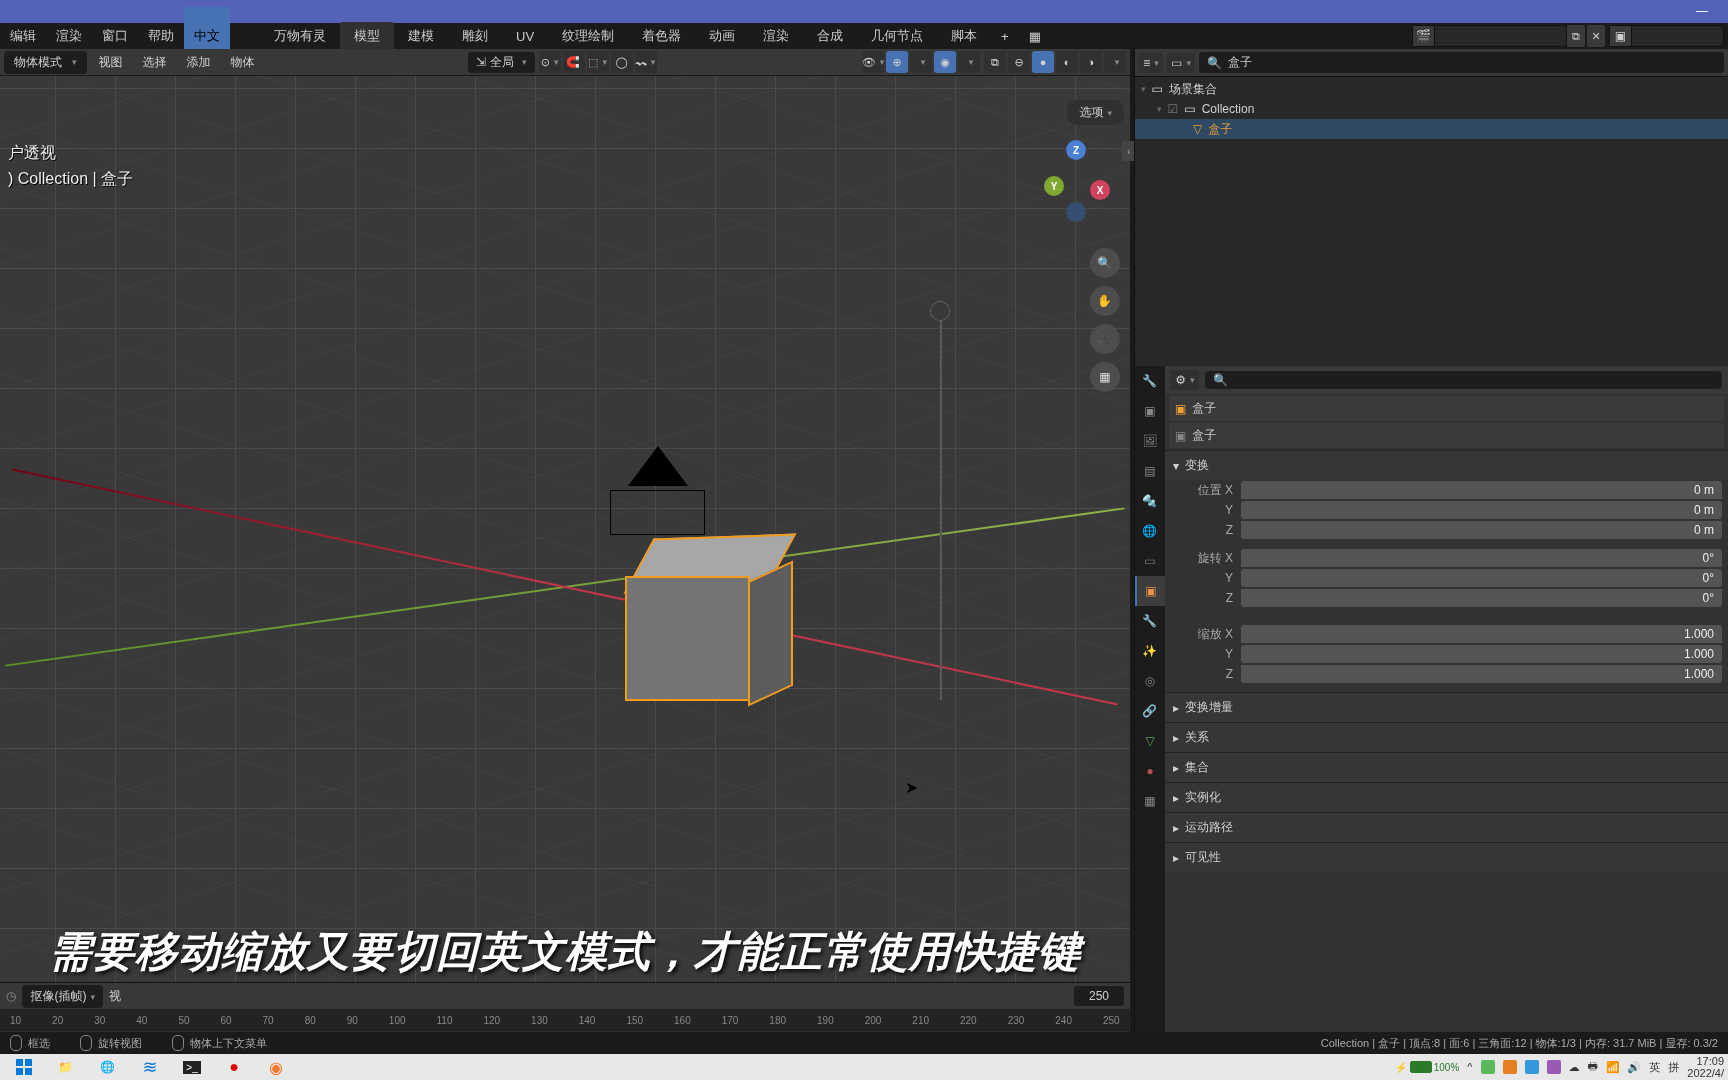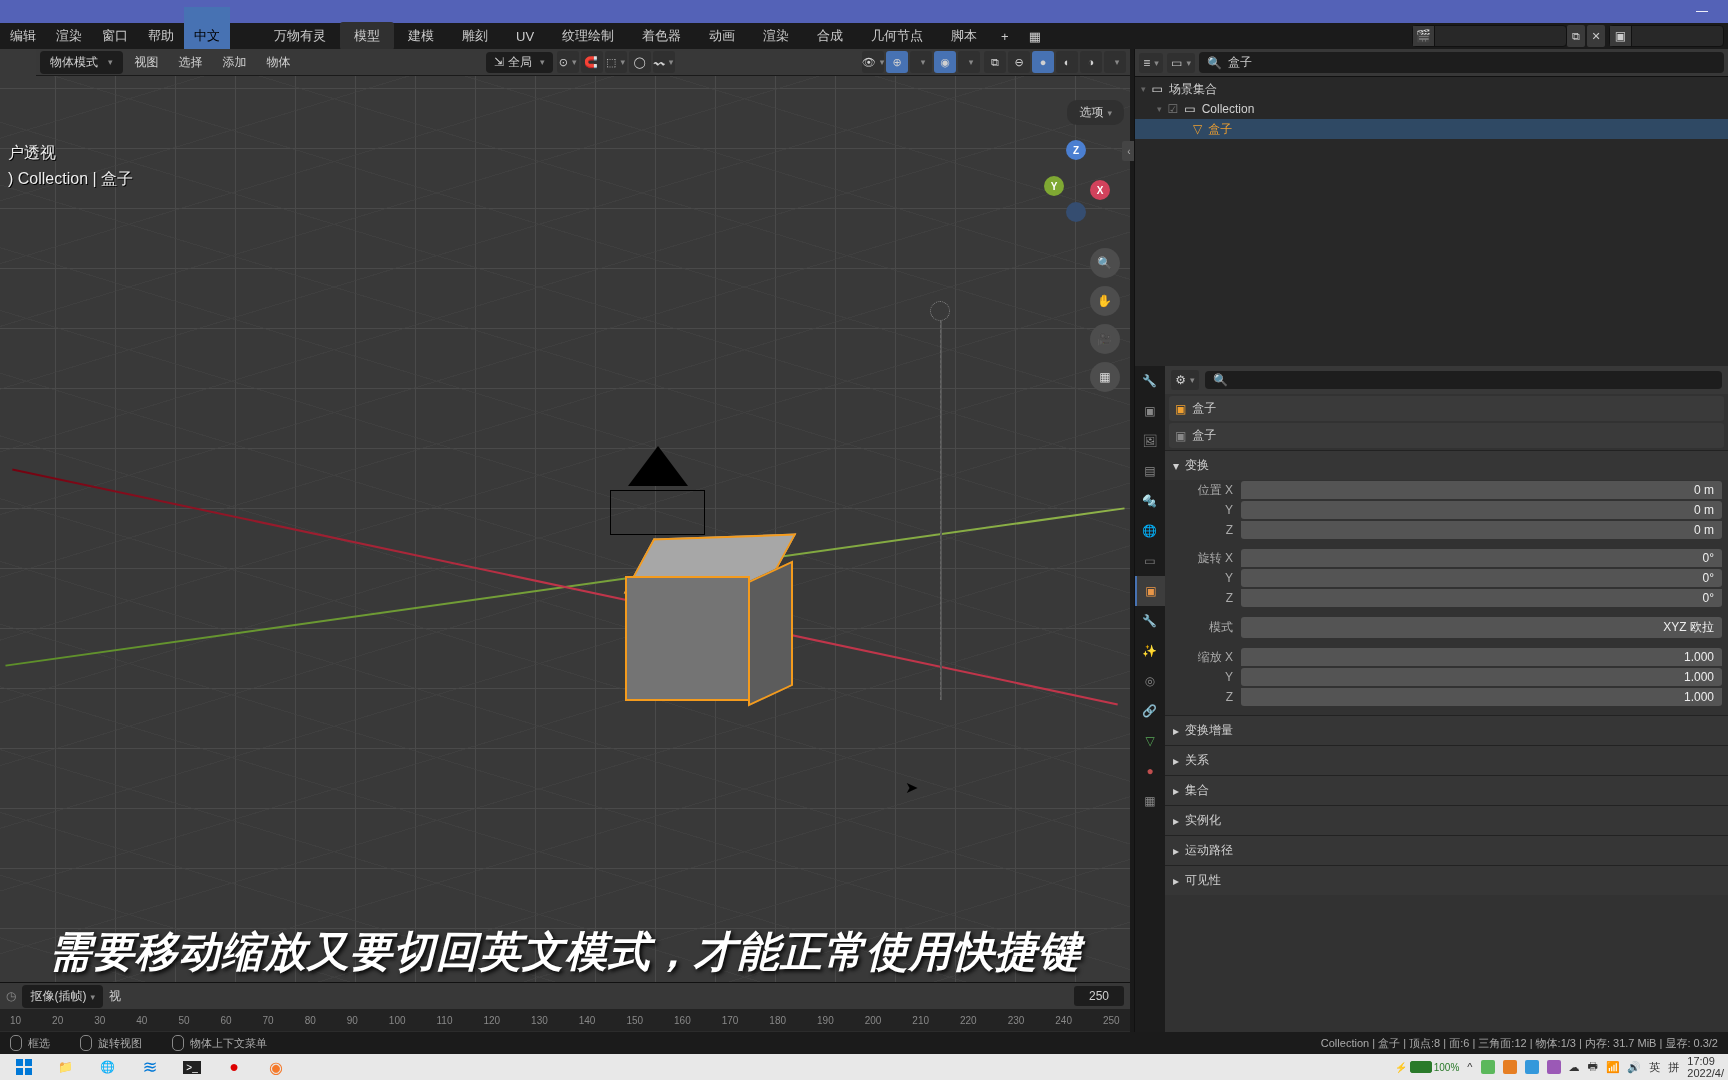"物体模式" div.viewport-header { margin-left: 36px -> none }
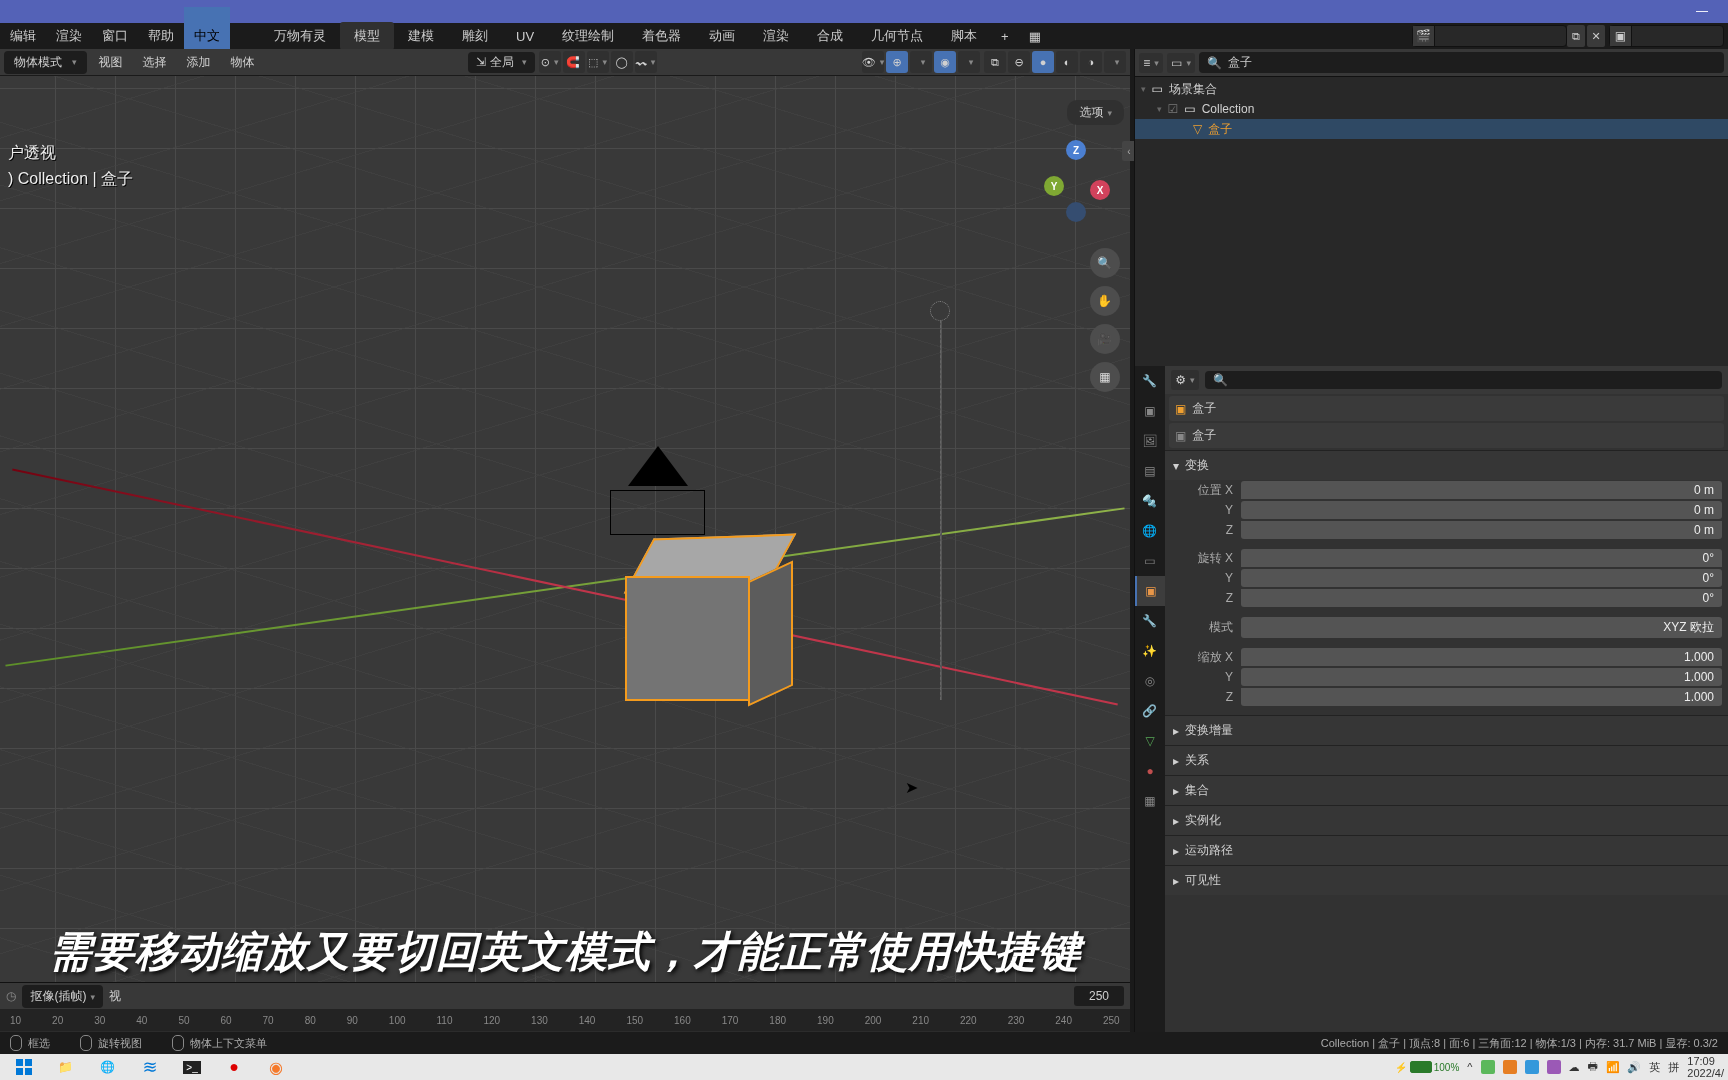"模式" div.prop-row { html: <div> <span>模式</span> <span>XYZ 欧拉</span> </div> -> none }
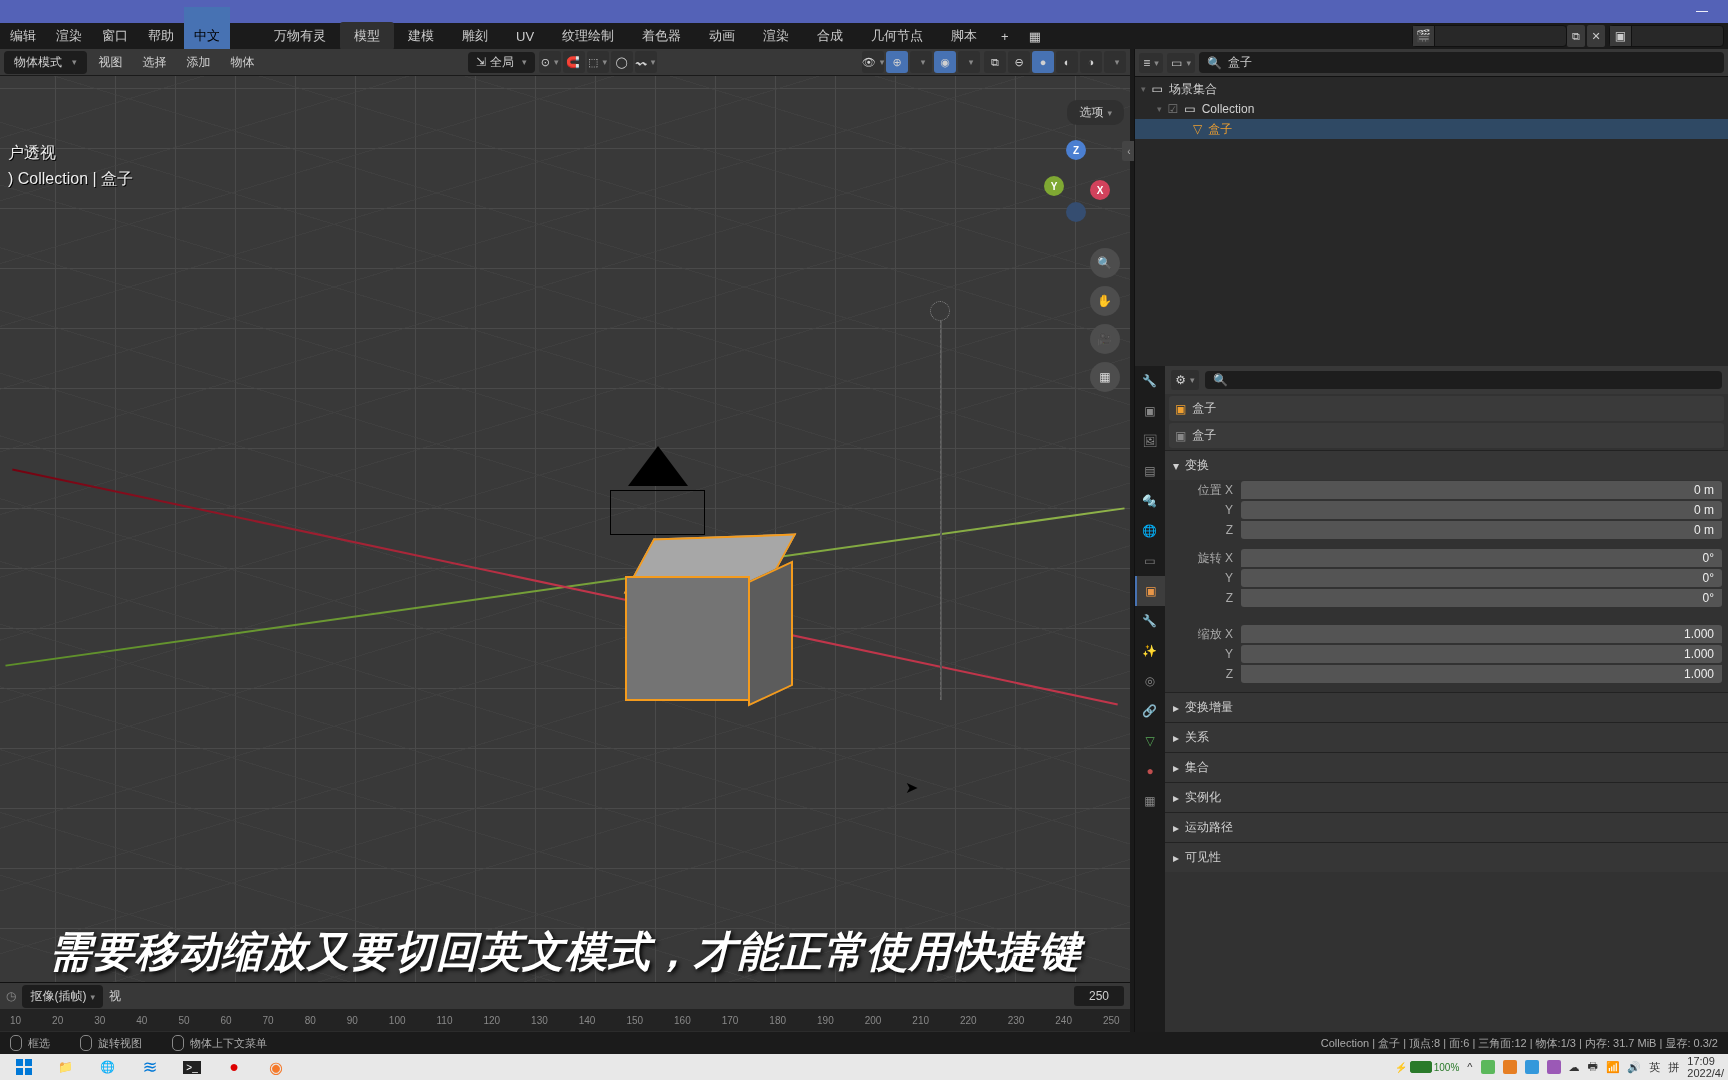"17:09" div { text-align: none -> right }
